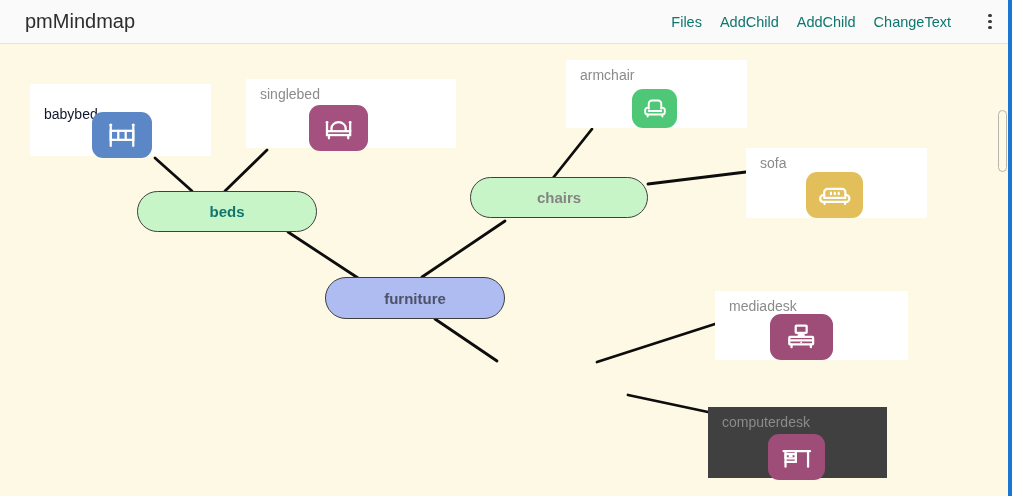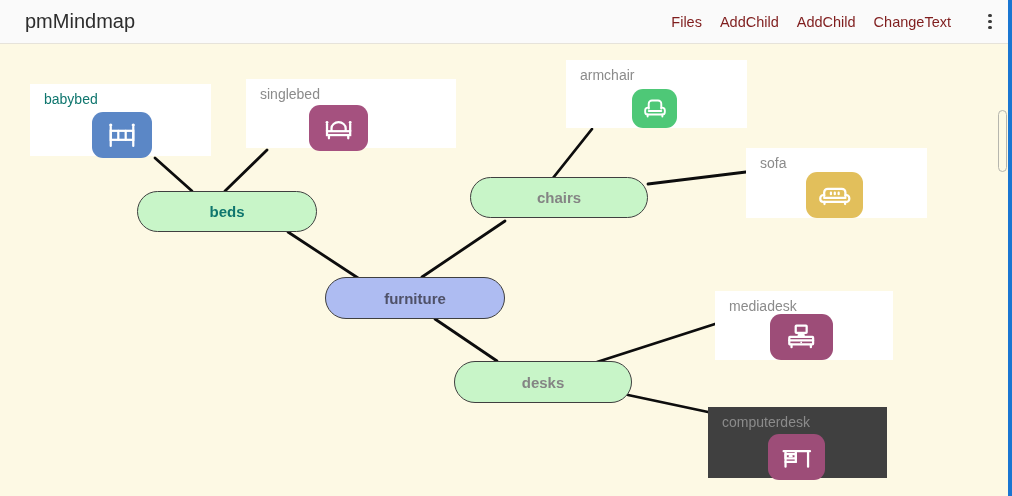"Files" .menu-item { color: #7f1d1d -> #0f766e }
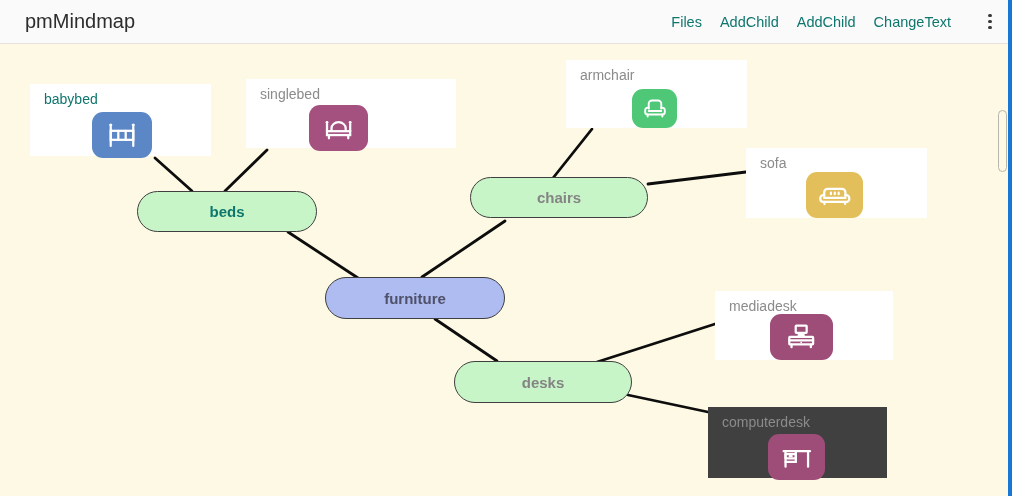"babybed" span.card-label { color: #0f766e -> #0f172a; margin-top: none -> 15px }
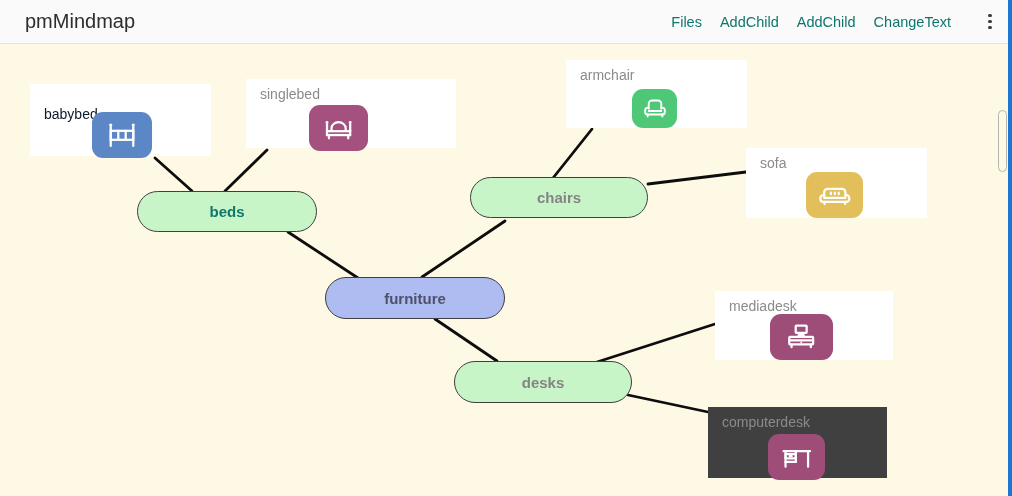"mediadesk" div.card { width: 178px -> 193px }
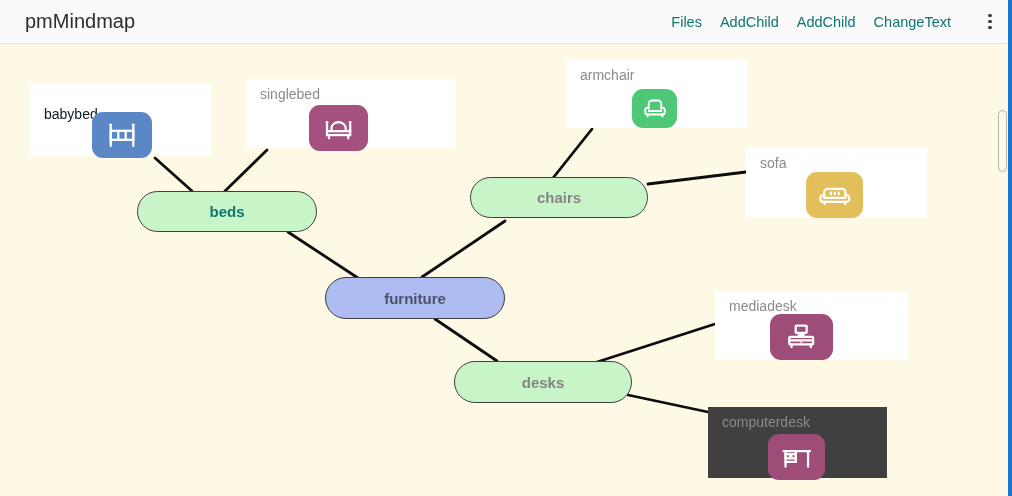"desks" div.pill { html: <div> <span>desks</span> </div> -> none }
